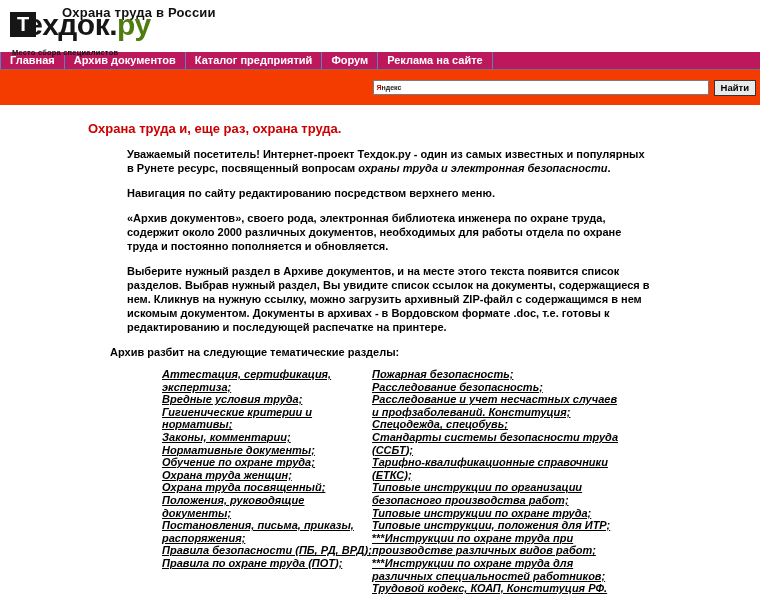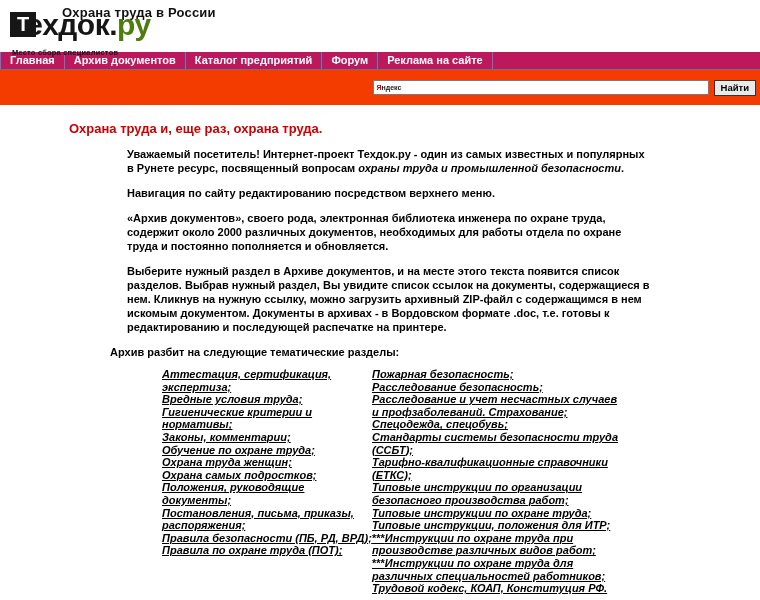"Охрана труда и, еще раз," .page-title { padding-left: 69px -> 88px }
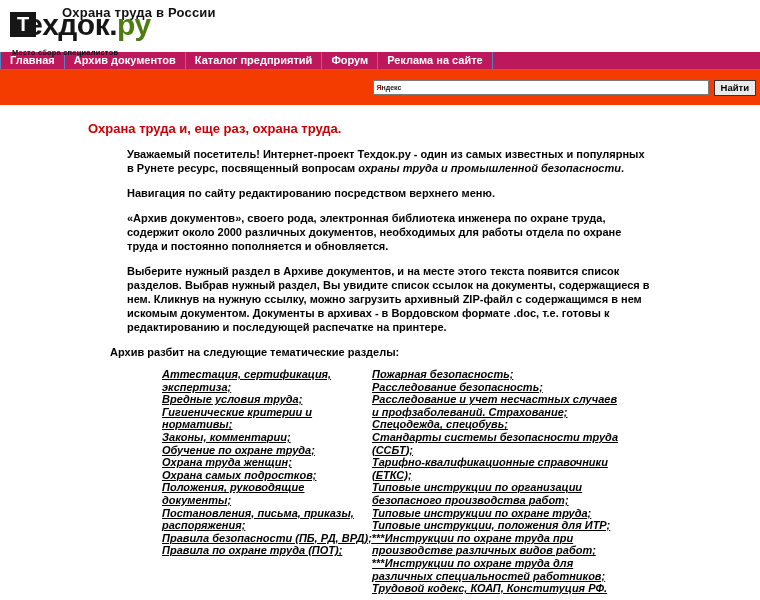"охраны труда и промышленной безопасности" em { text: промышленной -> электронная }
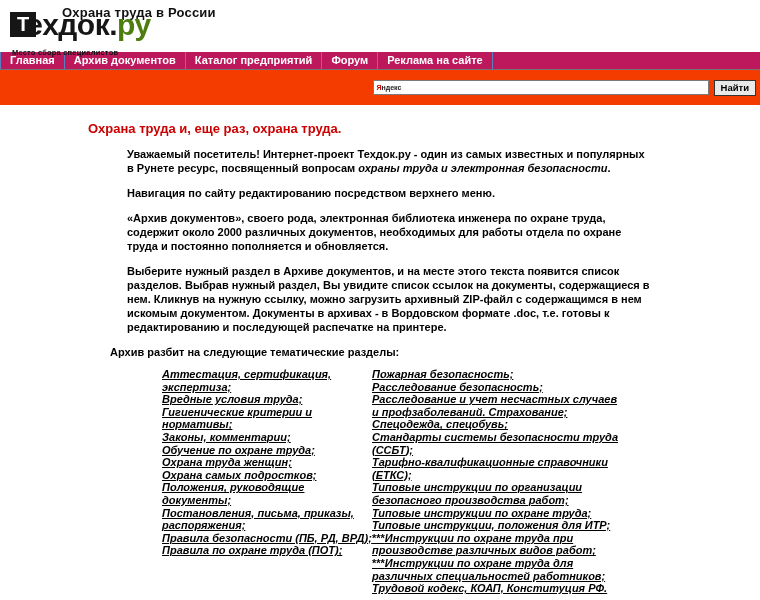"Расследование и учет несчастных случаев" a.doc-link { text: Страхование -> Конституция }
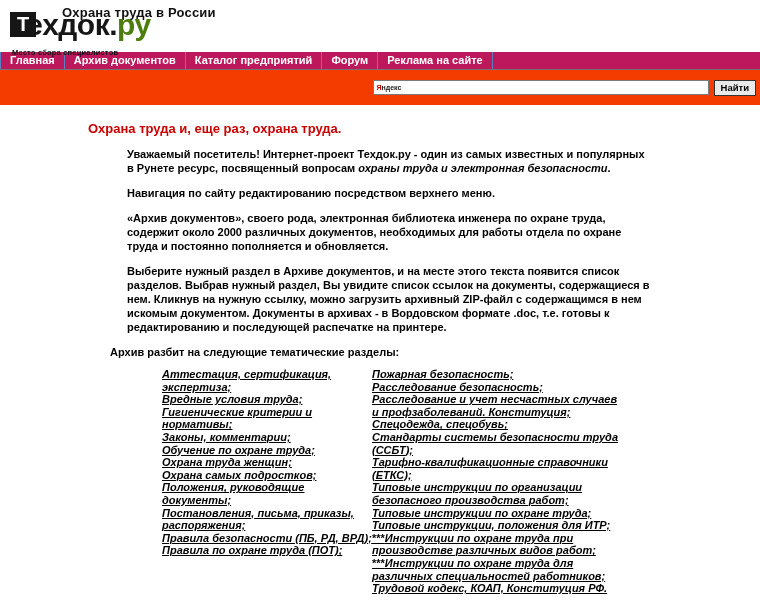"Нормативные документы;" a.doc-link { html: none -> <a>Нормативные документы;</a> }
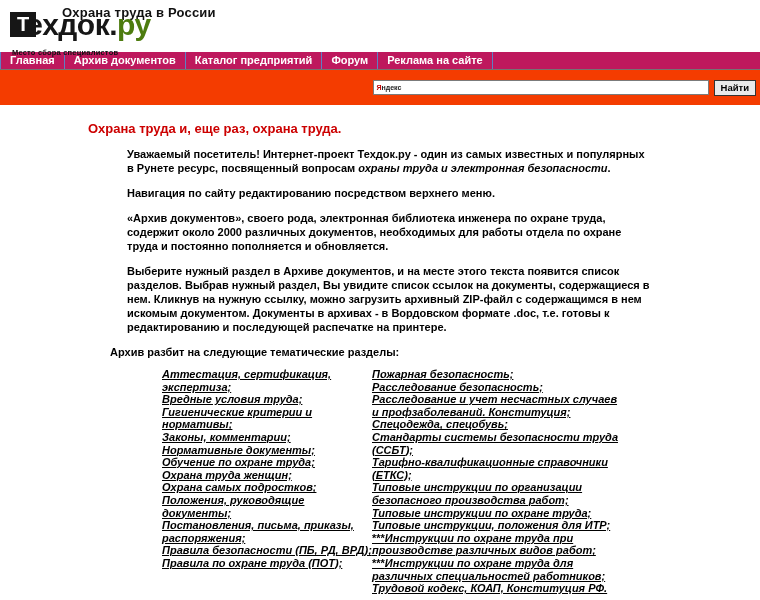"Охрана самых подростков;" a.doc-link { text: самых подростков -> труда посвященный }
